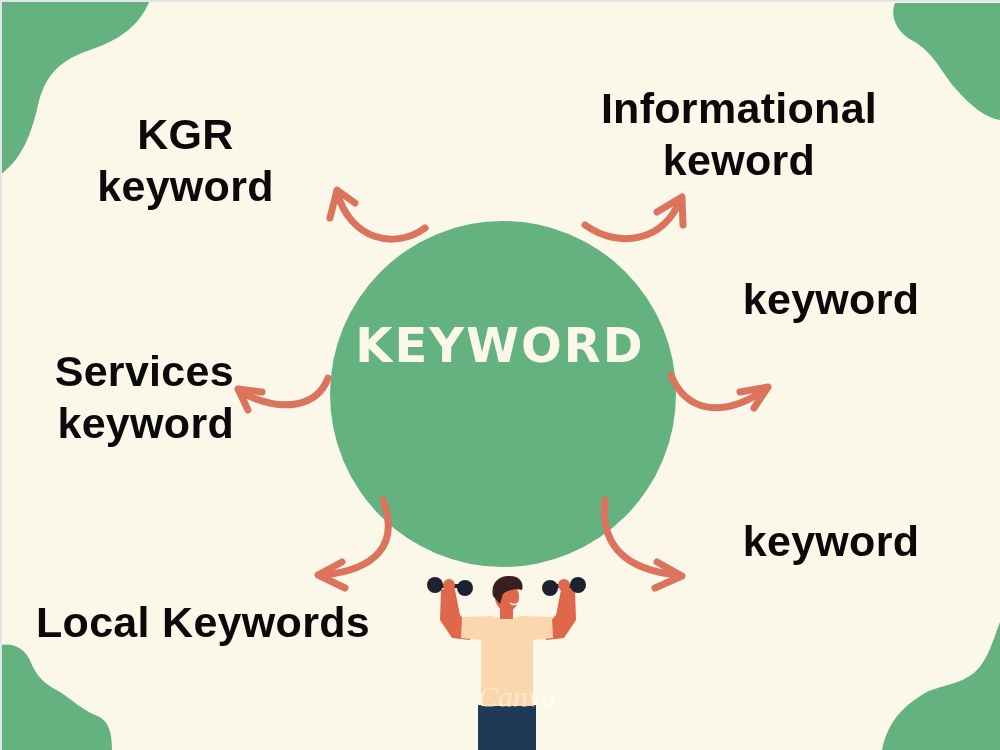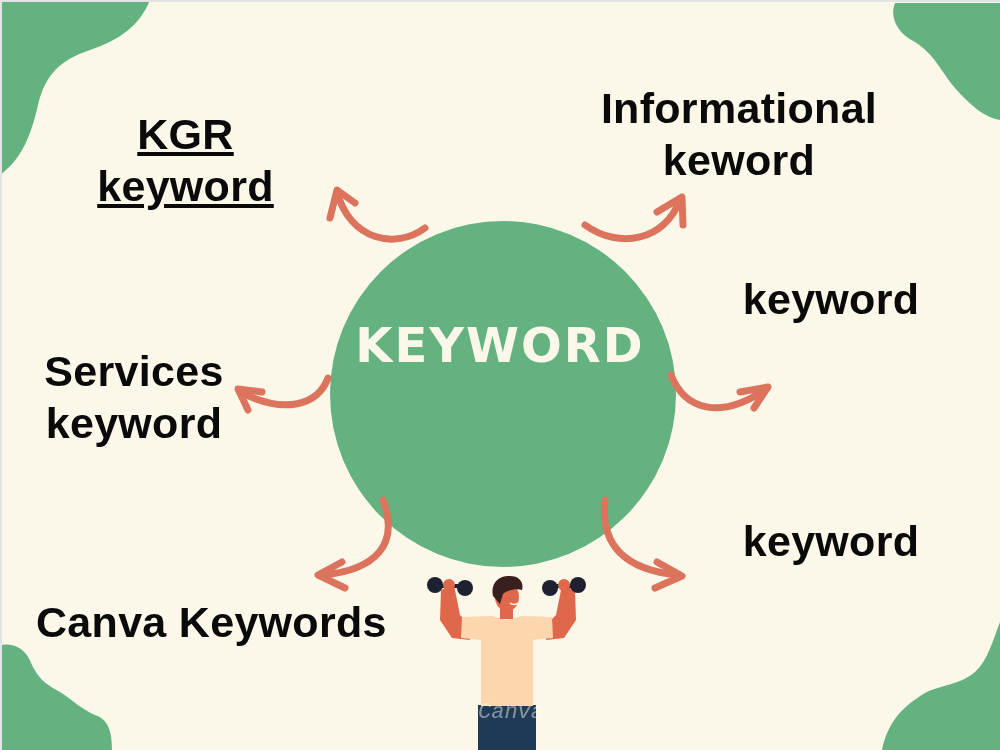"KGR" div.label { text-decoration: underline -> none }
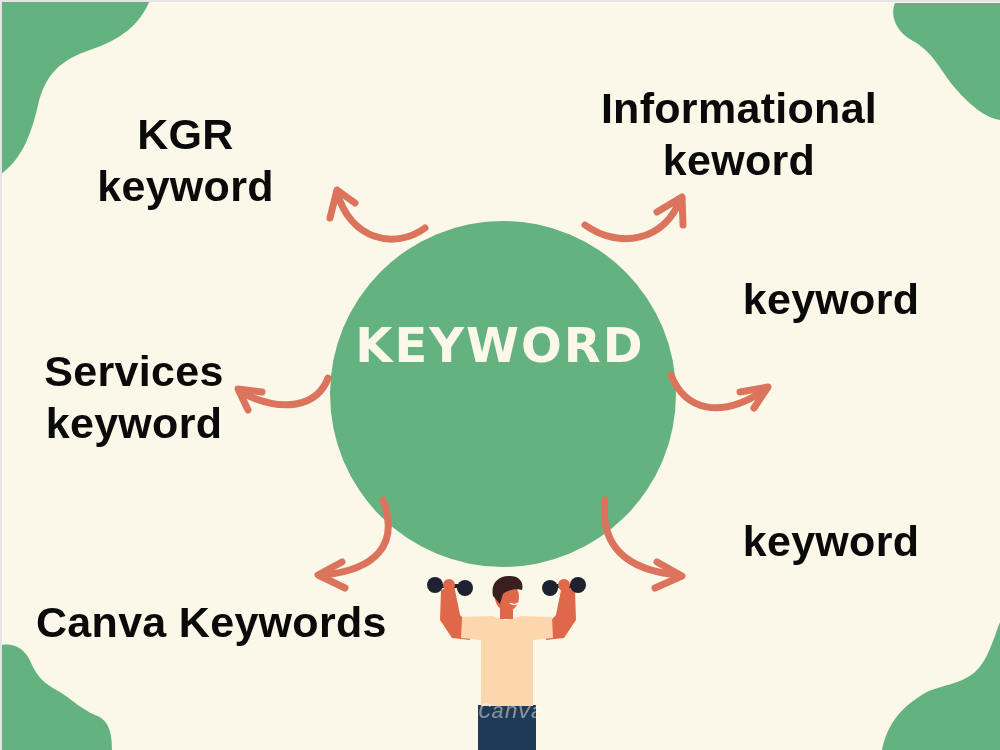"Services" div.label { text-align: center -> right }
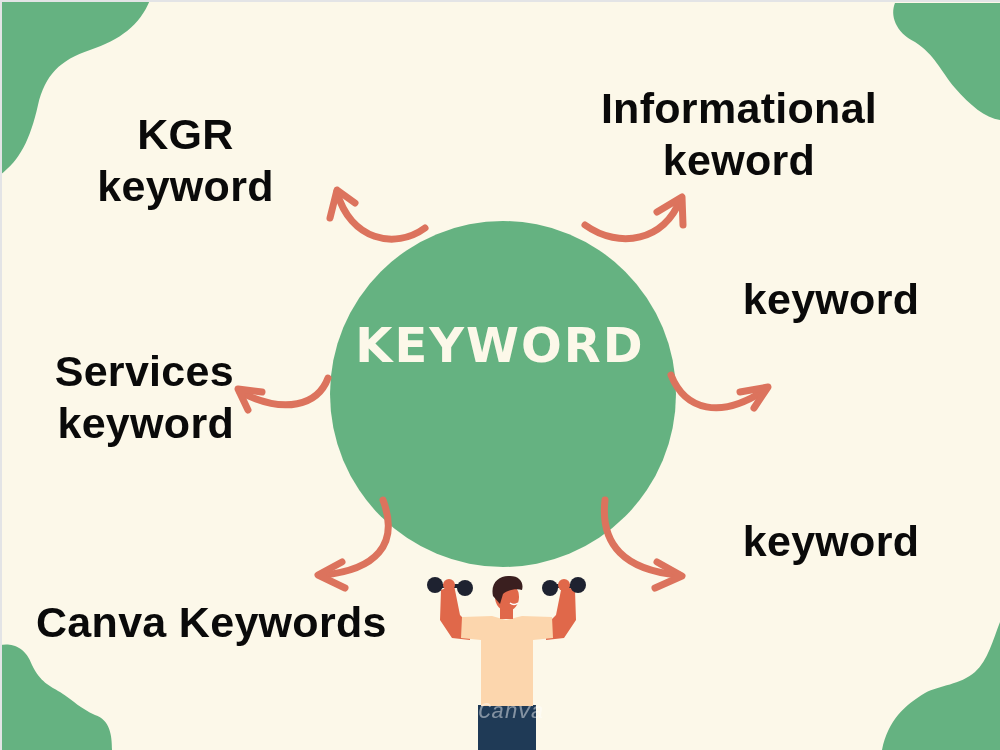"Canva Keywords" div { text: Canva -> Local }
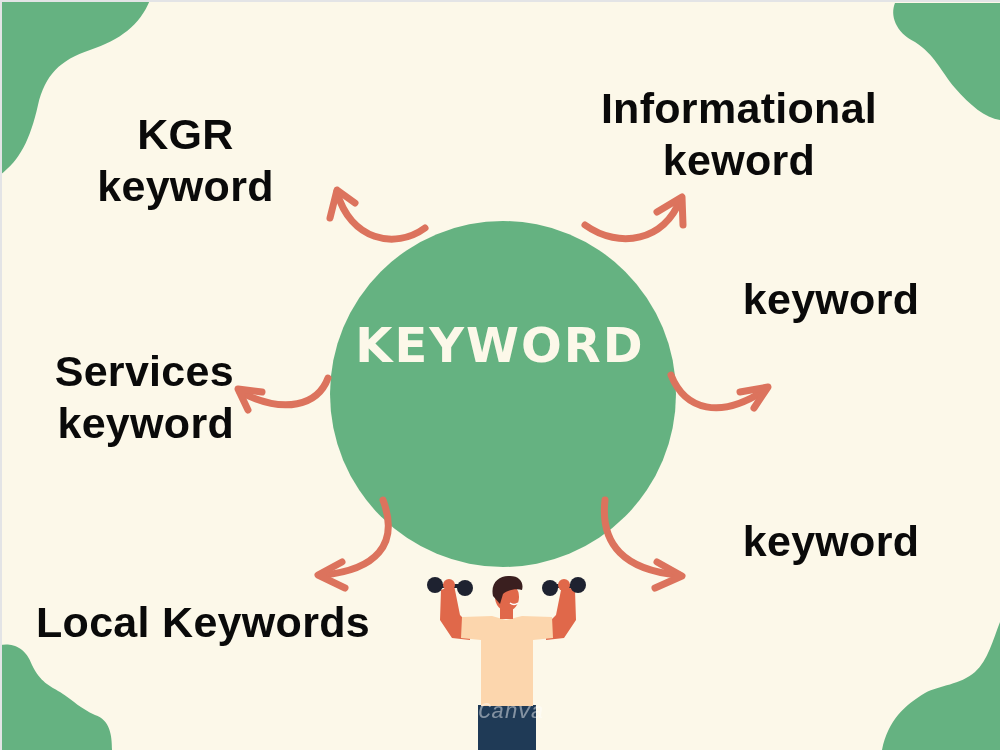"Canva" .watermark { font-family: Liberation Mono, monospace -> Liberation Serif, serif; font-size: 22px -> 30px; margin-top: 20px -> none }
